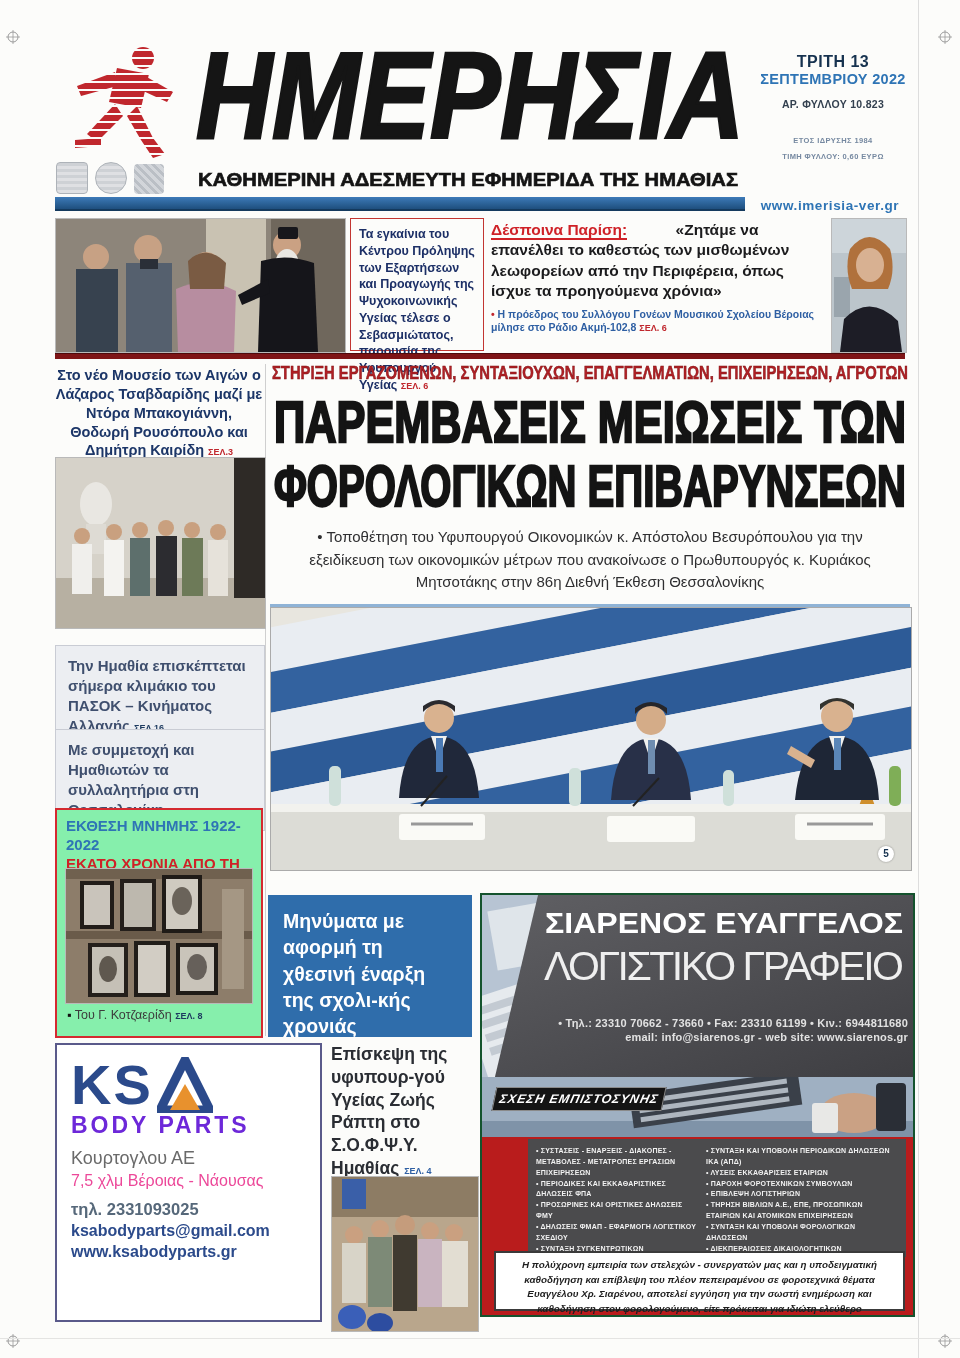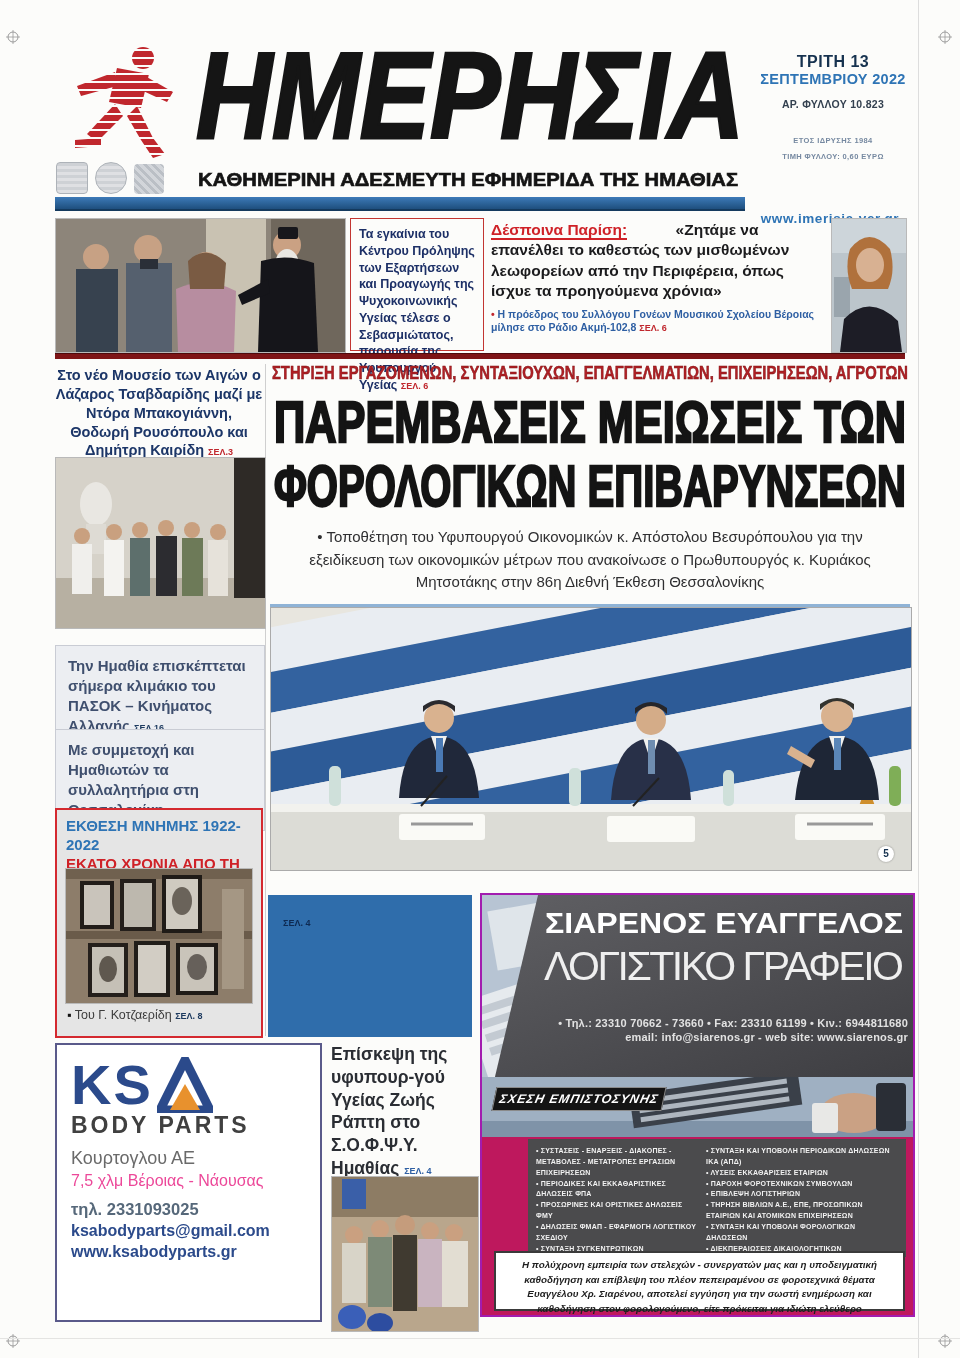"www.imerisia-ver.gr" .website { margin-top: 13px -> none }
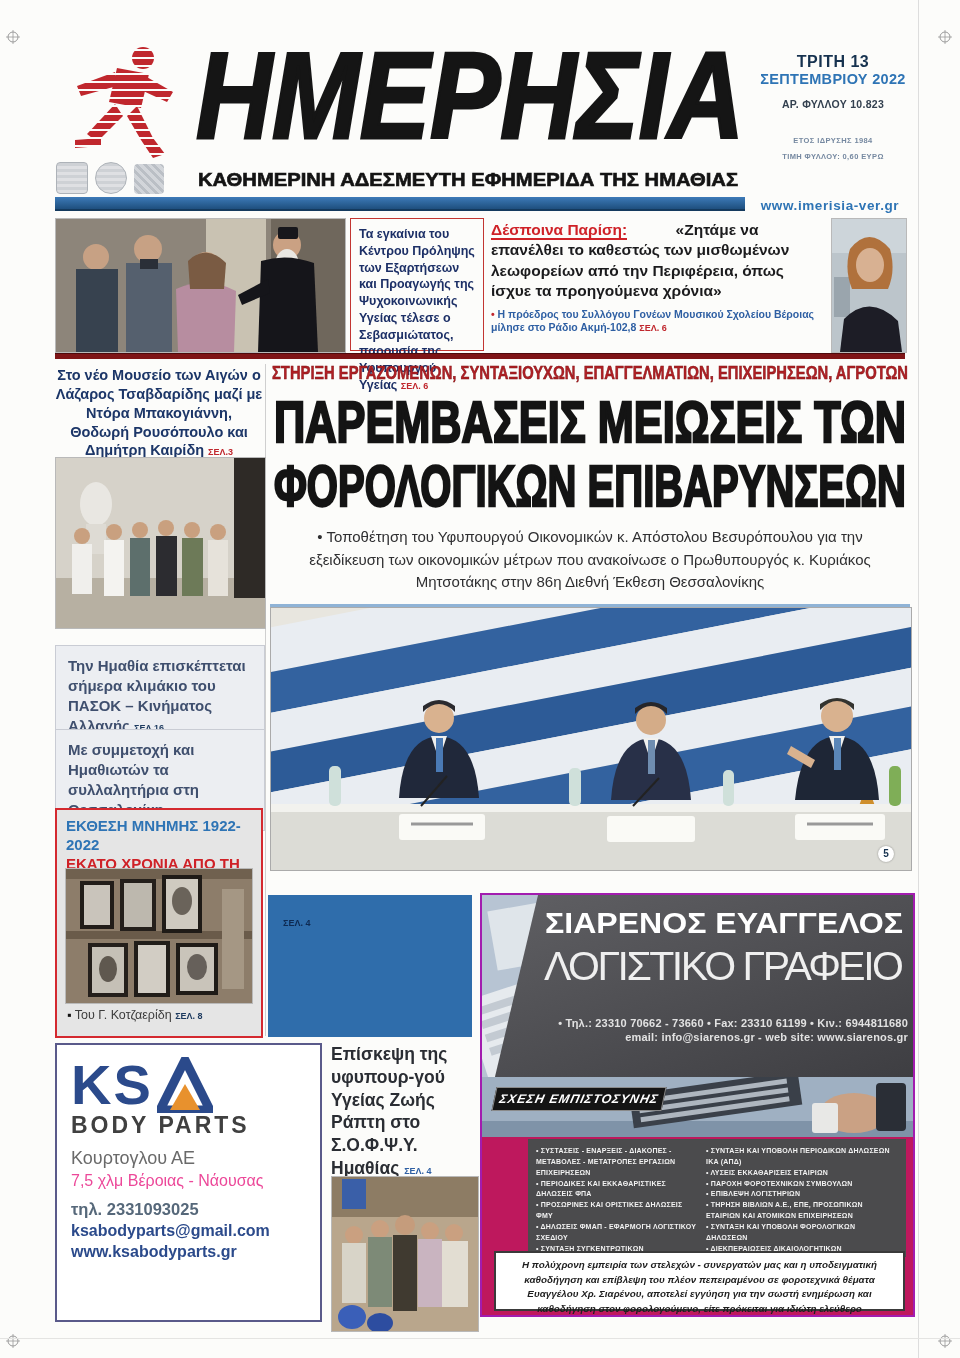"ΕΚΘΕΣΗ ΜΝΗΜΗΣ 1922-2022" .membox { background: #e5e5e5 -> #86efac }
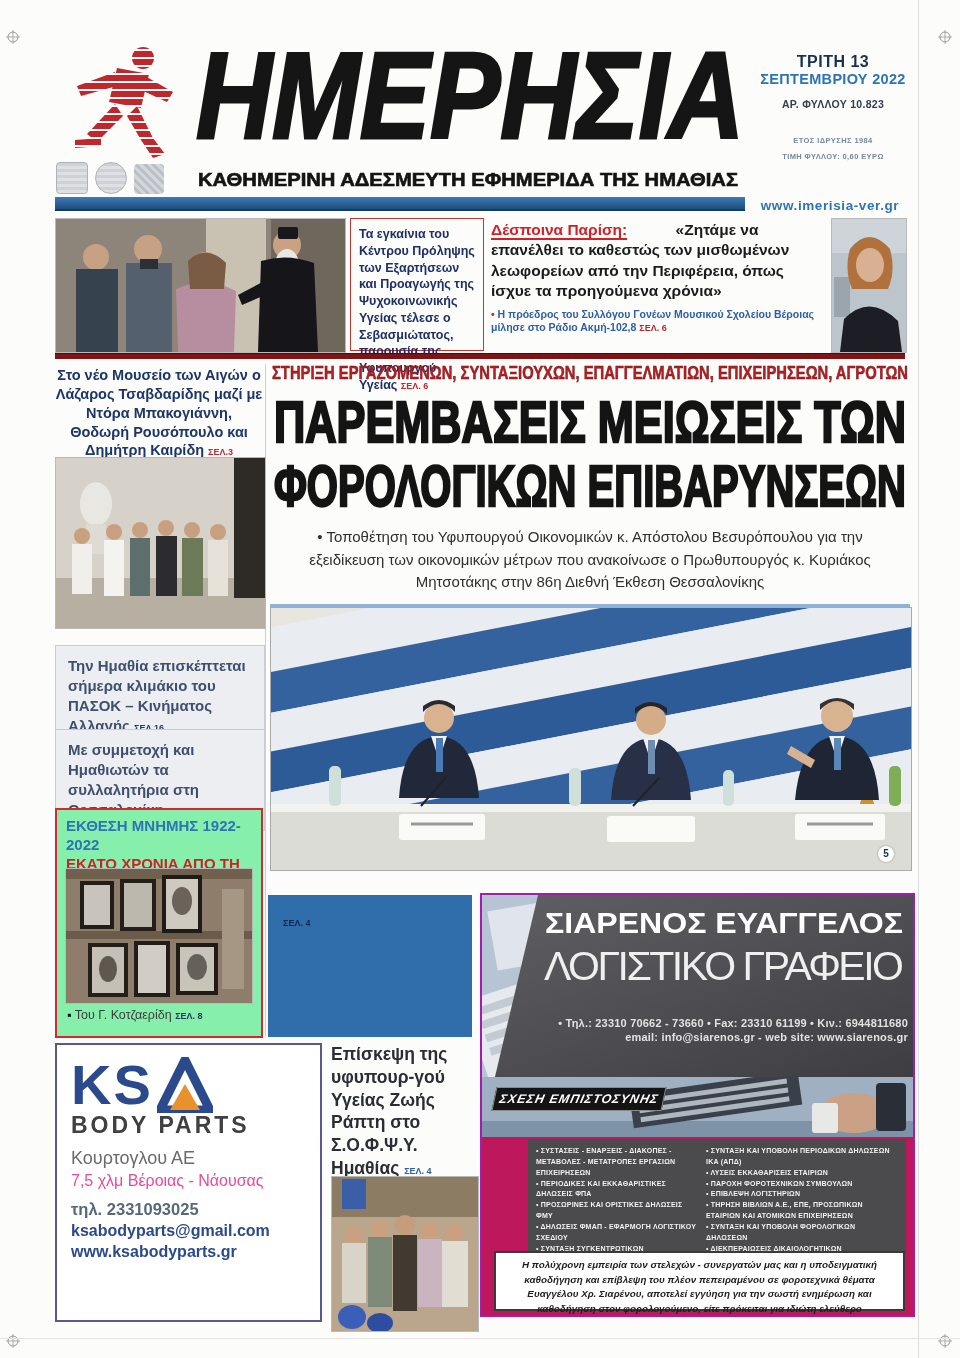"Μηνύματα με αφορμή τη χθεσινή" div.txt { html: none -> <div>Μηνύματα με αφορμή τη χθεσινή έναρξη της σχολι-κής χρονιάς</div> }
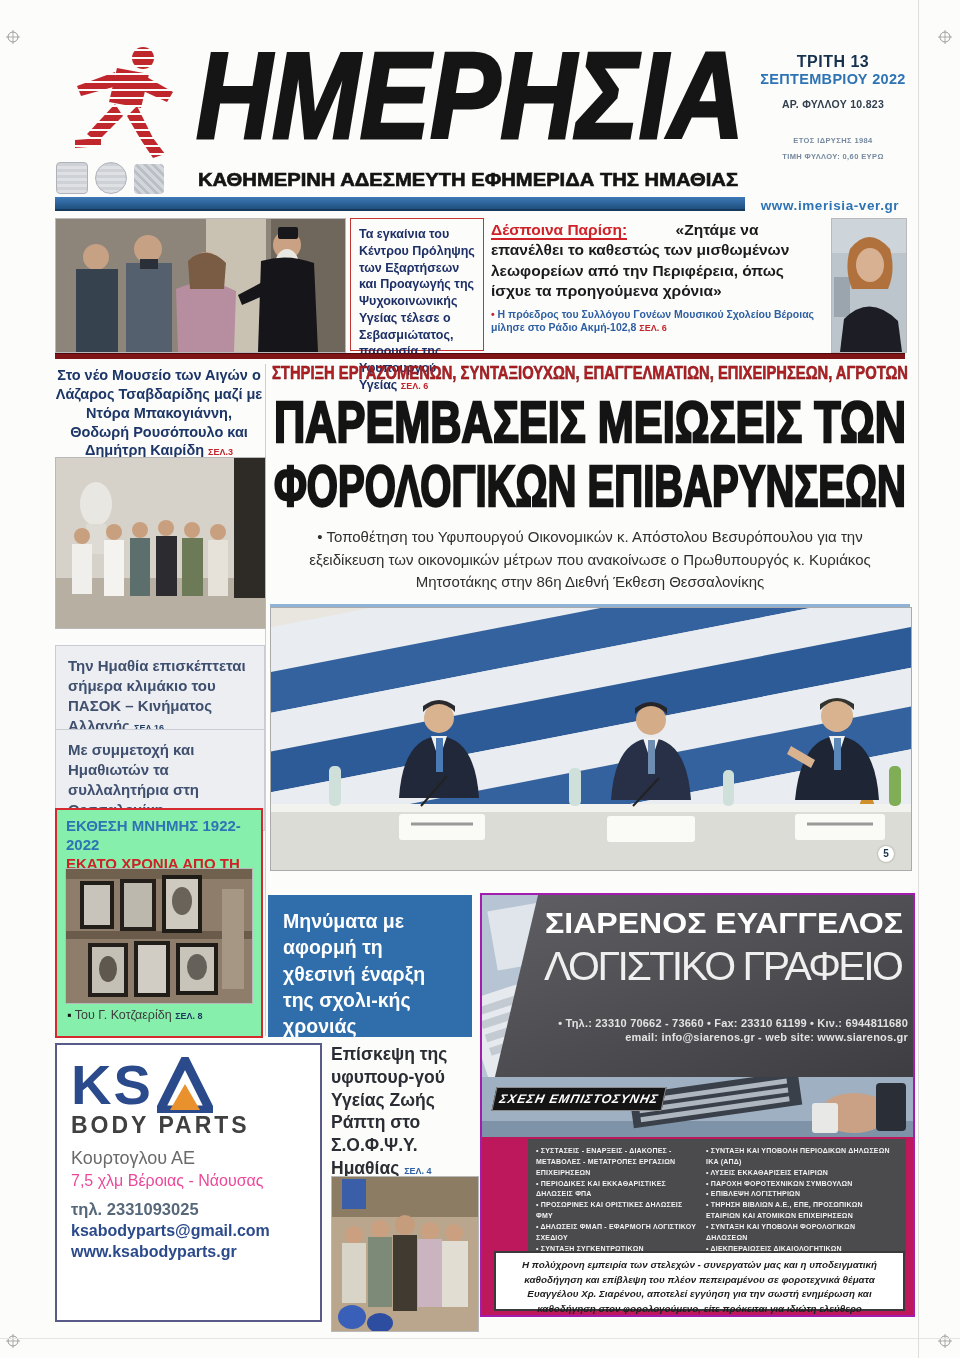"ΣΙΑΡΕΝΟΣ ΕΥΑΓΓΕΛΟΣ" .ad { background: #be185d -> #b91c1c; border: 2px solid #a21caf -> 2px solid #14532d }
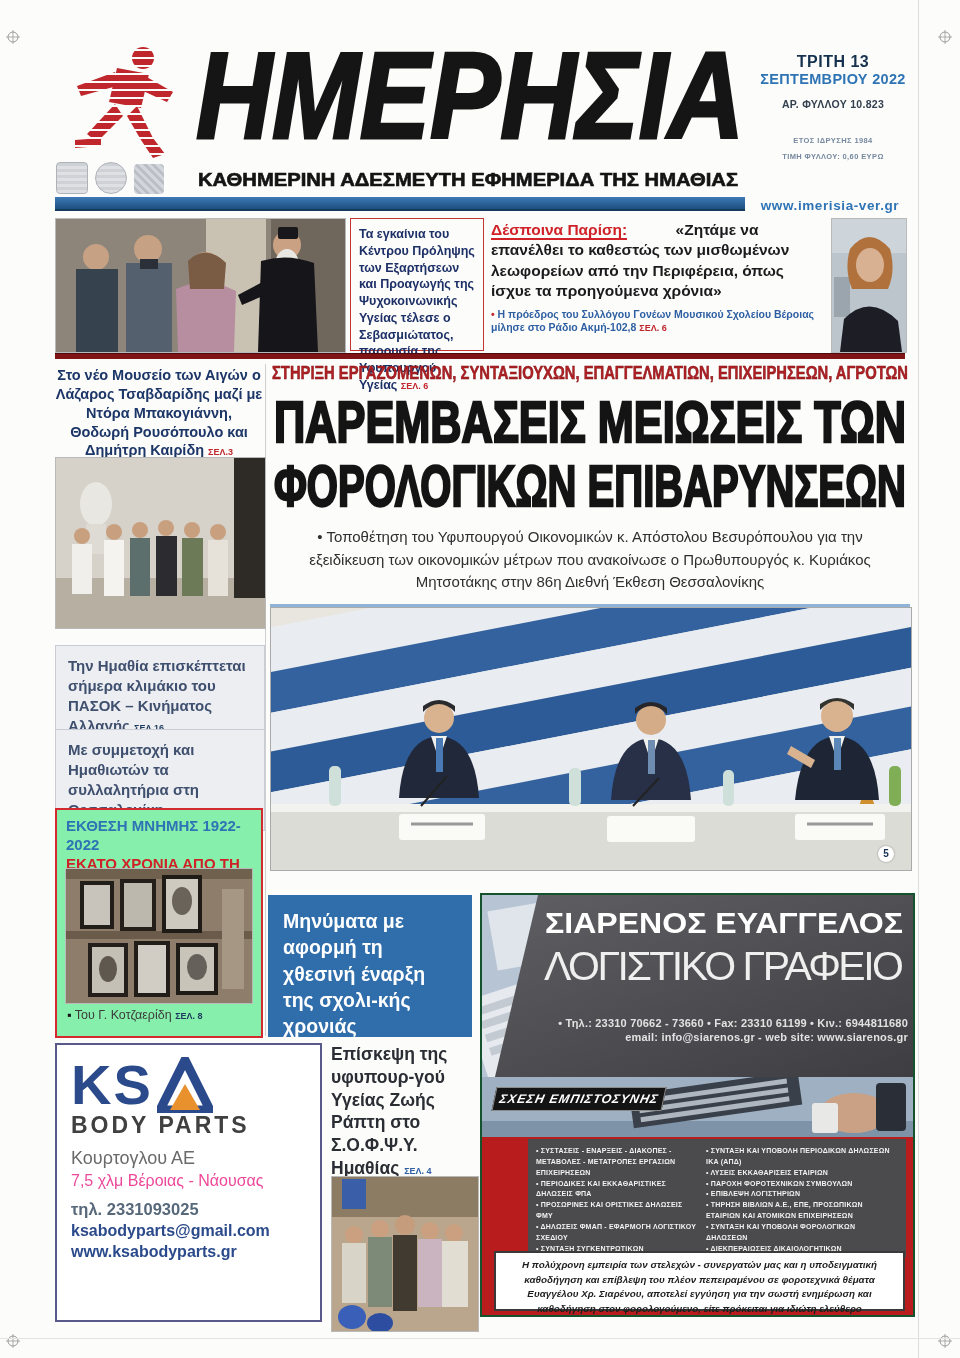"BODY PARTS" .ksa-body { color: #404040 -> #6d28d9 }
